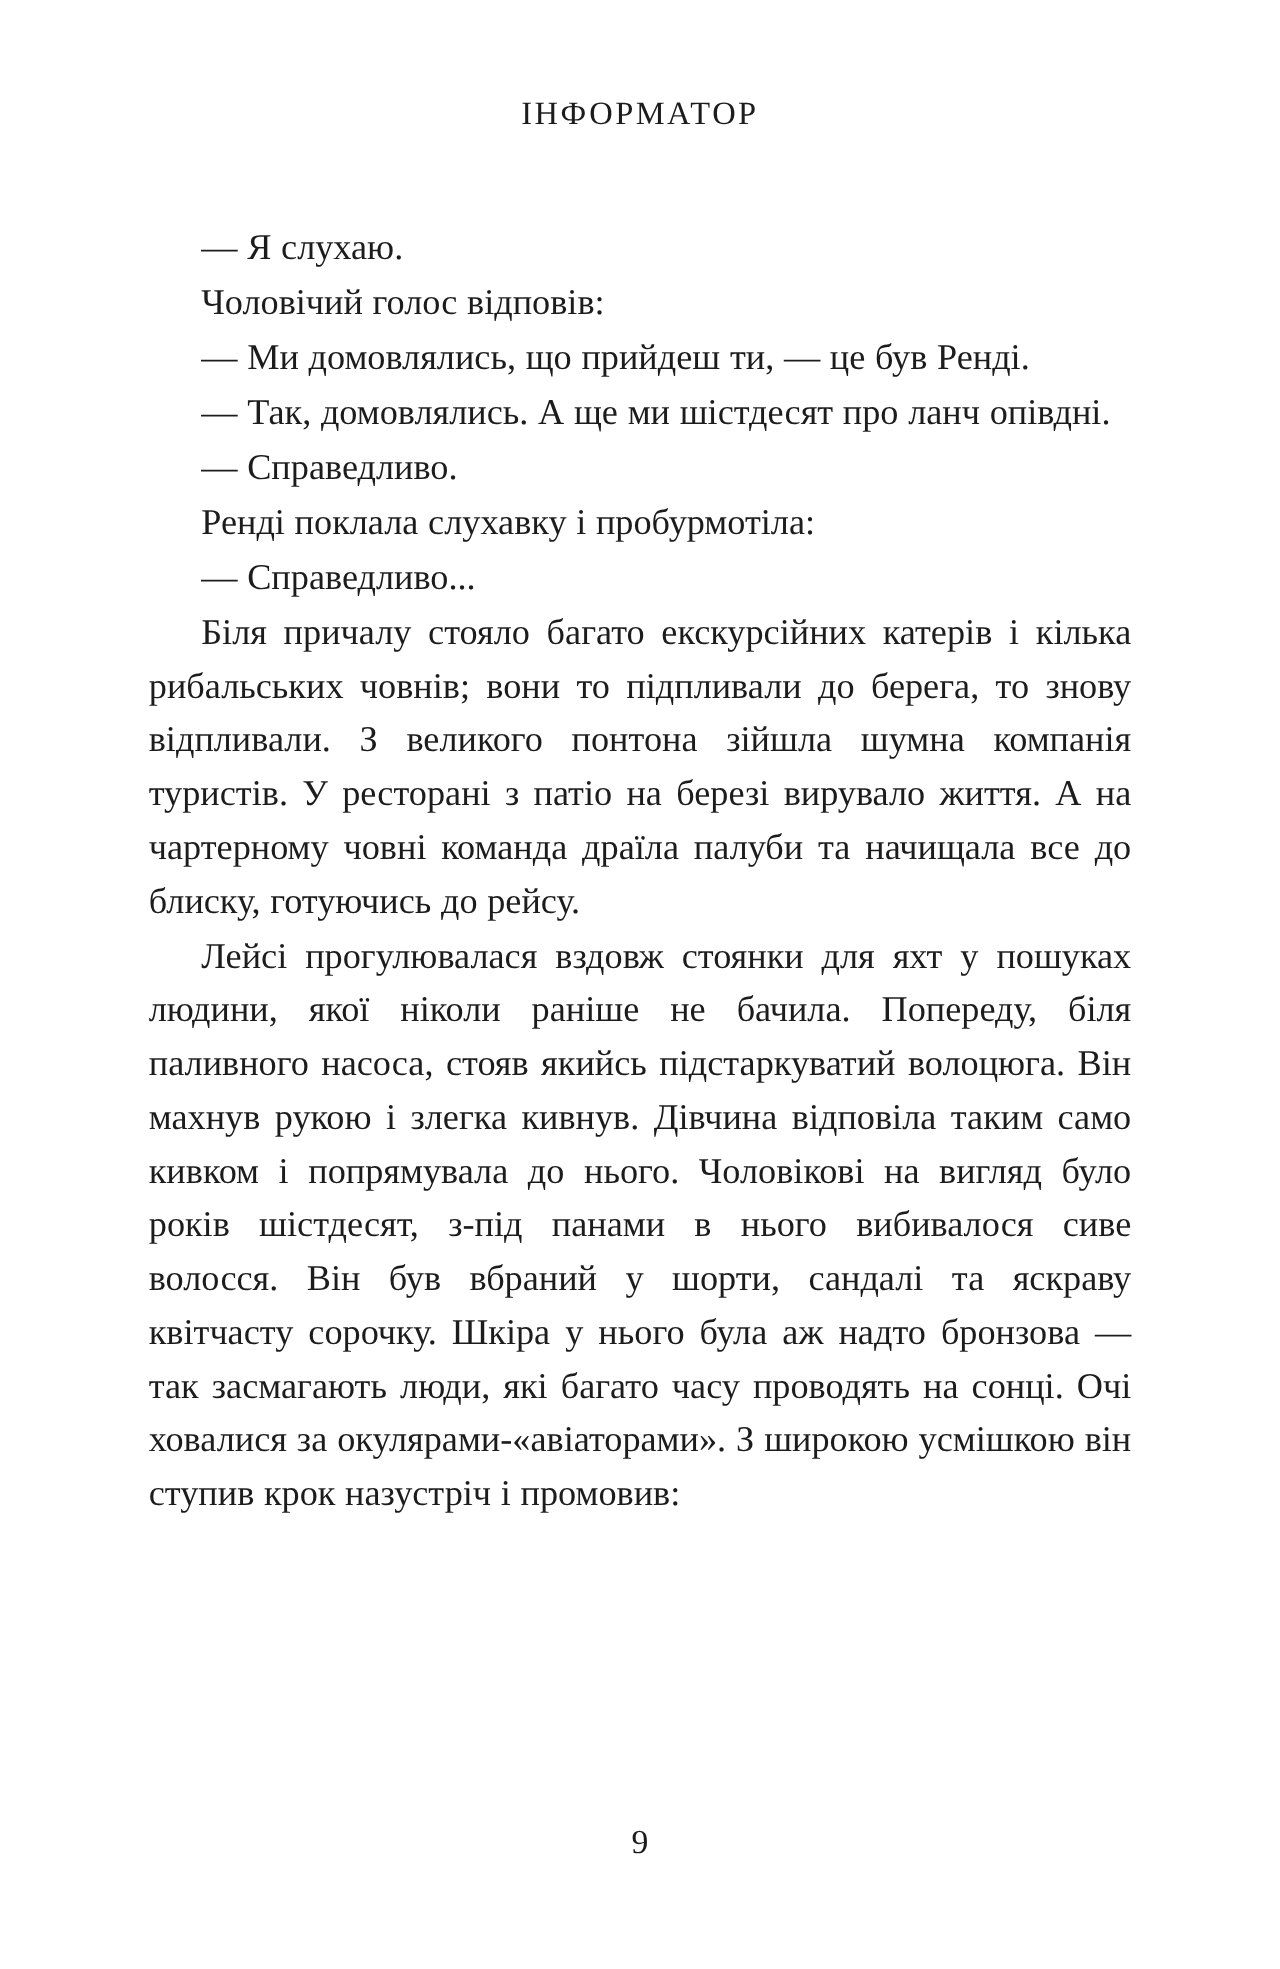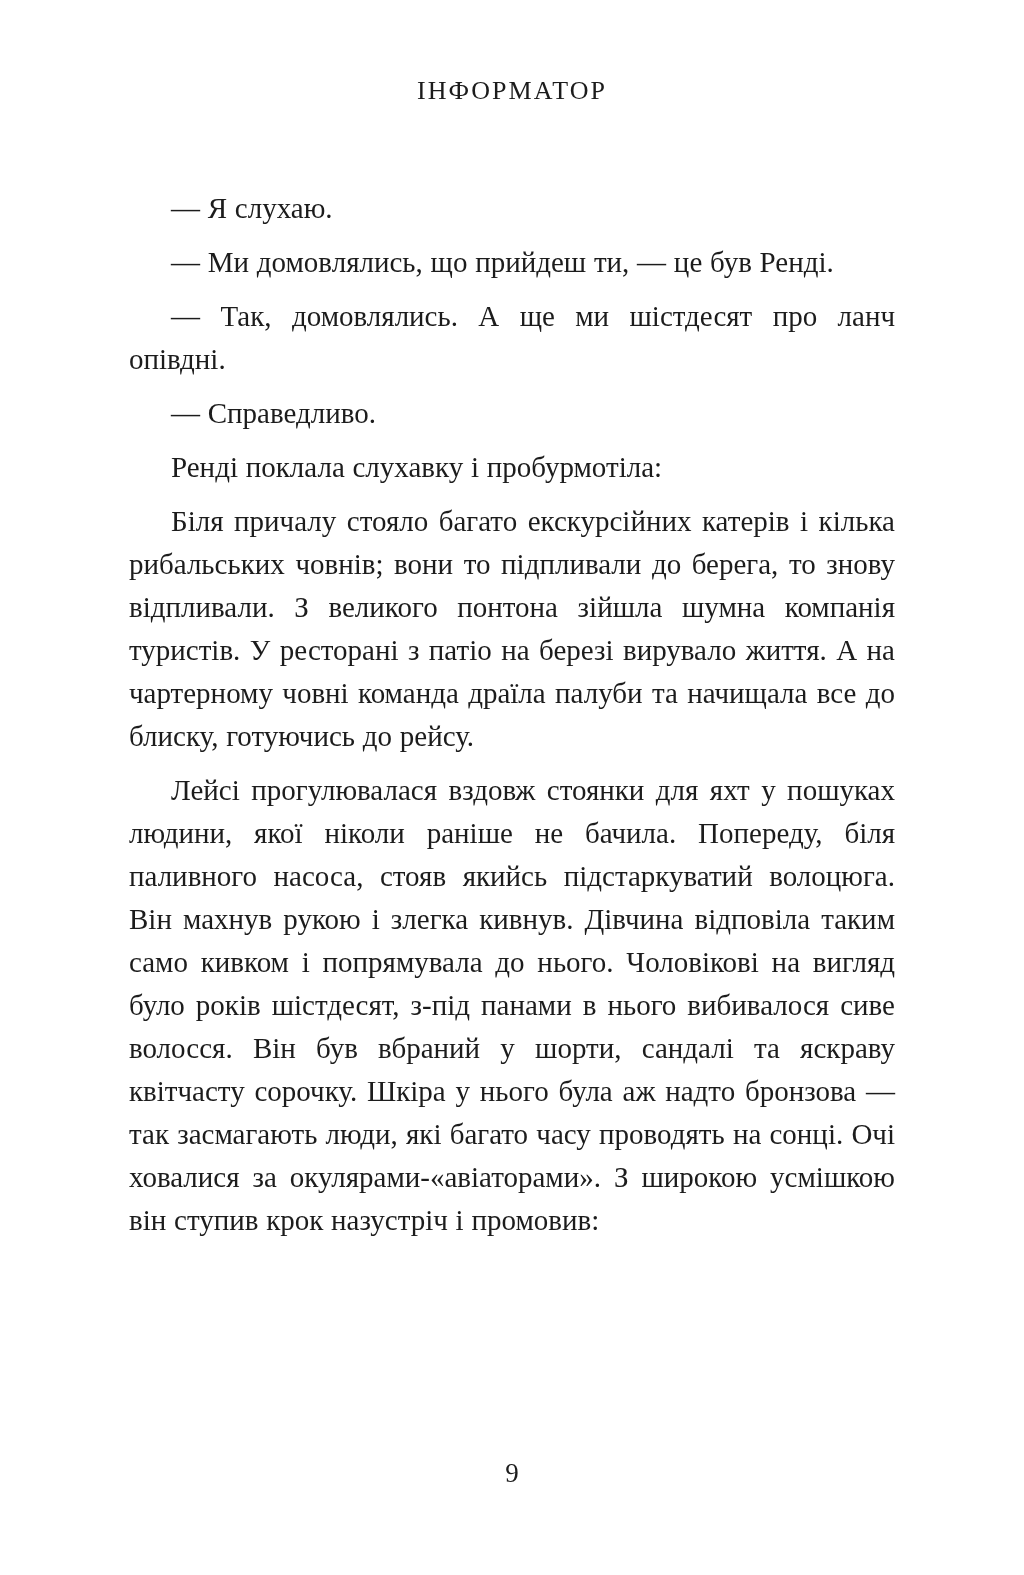"— Я слухаю." .text-block p { margin: 11px -> 1px }
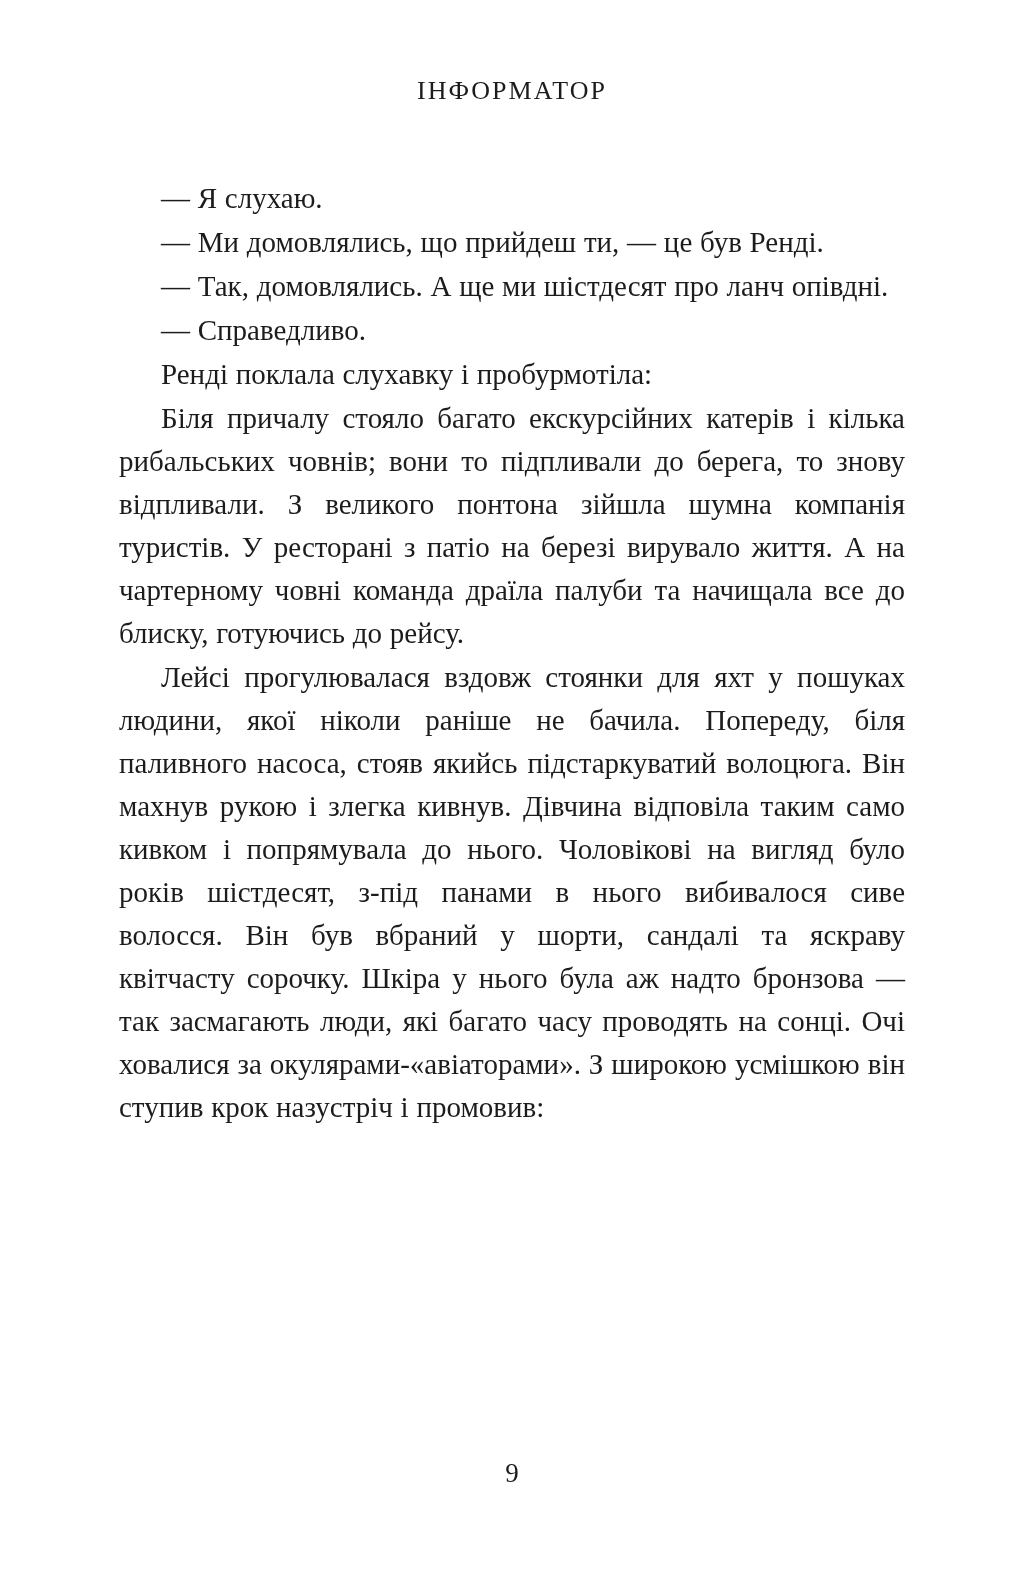"Чоловічий голос відповів:" p { html: none -> <p>Чоловічий голос відповів:</p> }
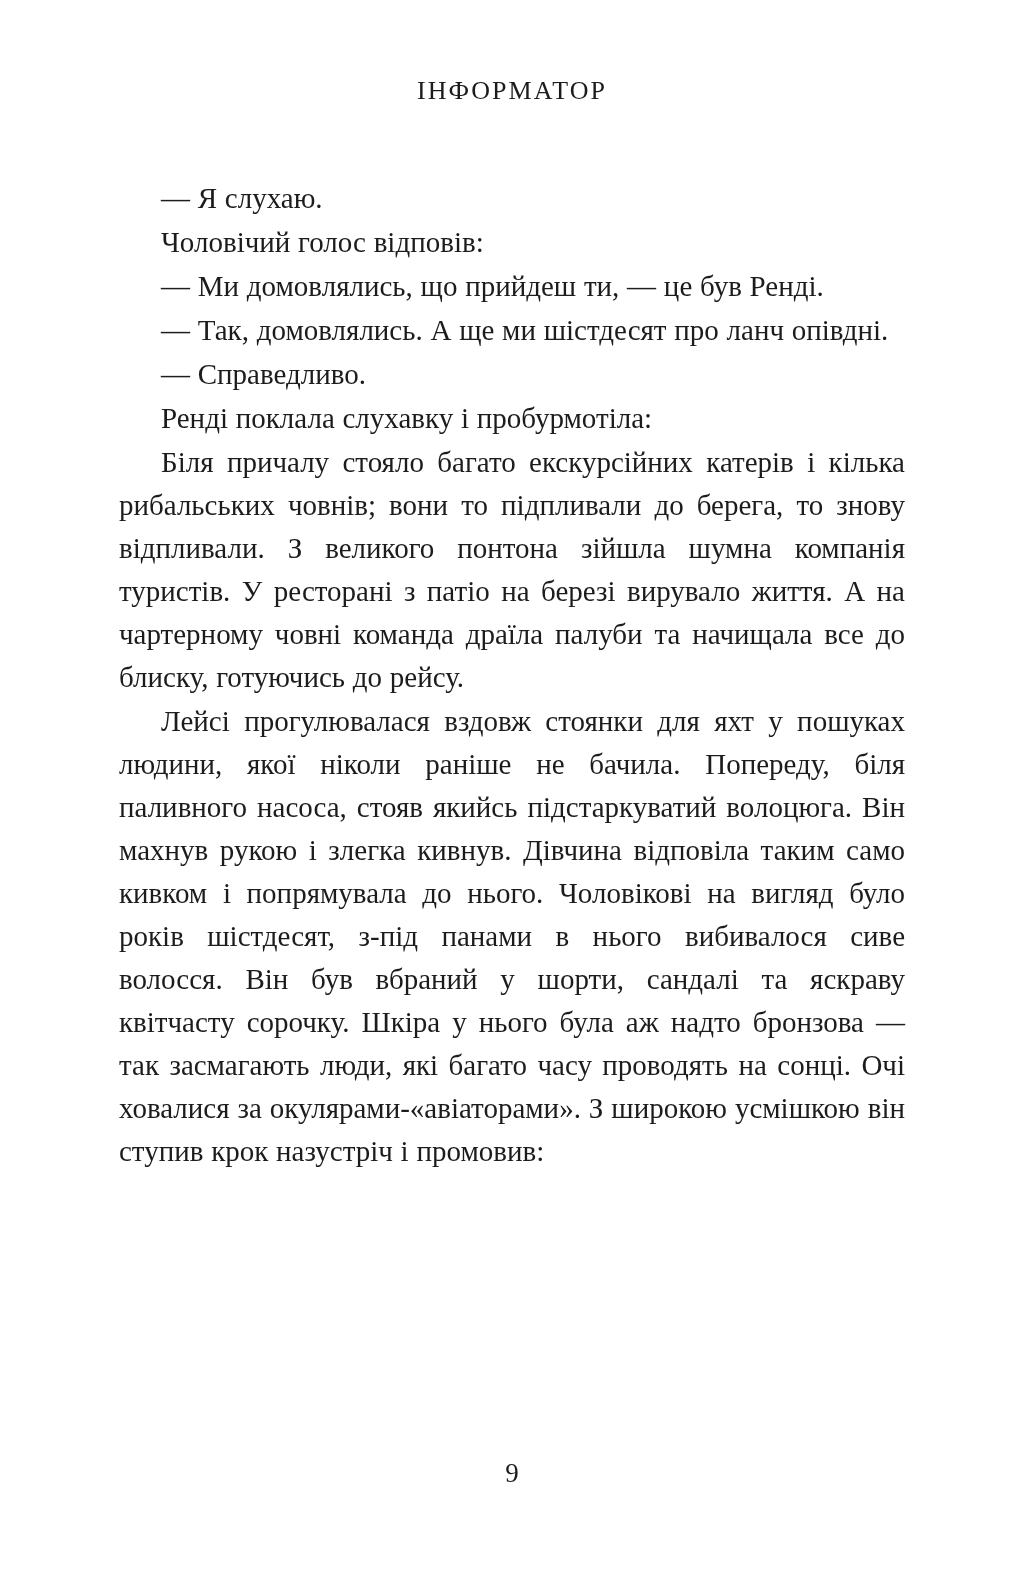"— Справедливо..." p { html: none -> <p>— Справедливо...</p> }
